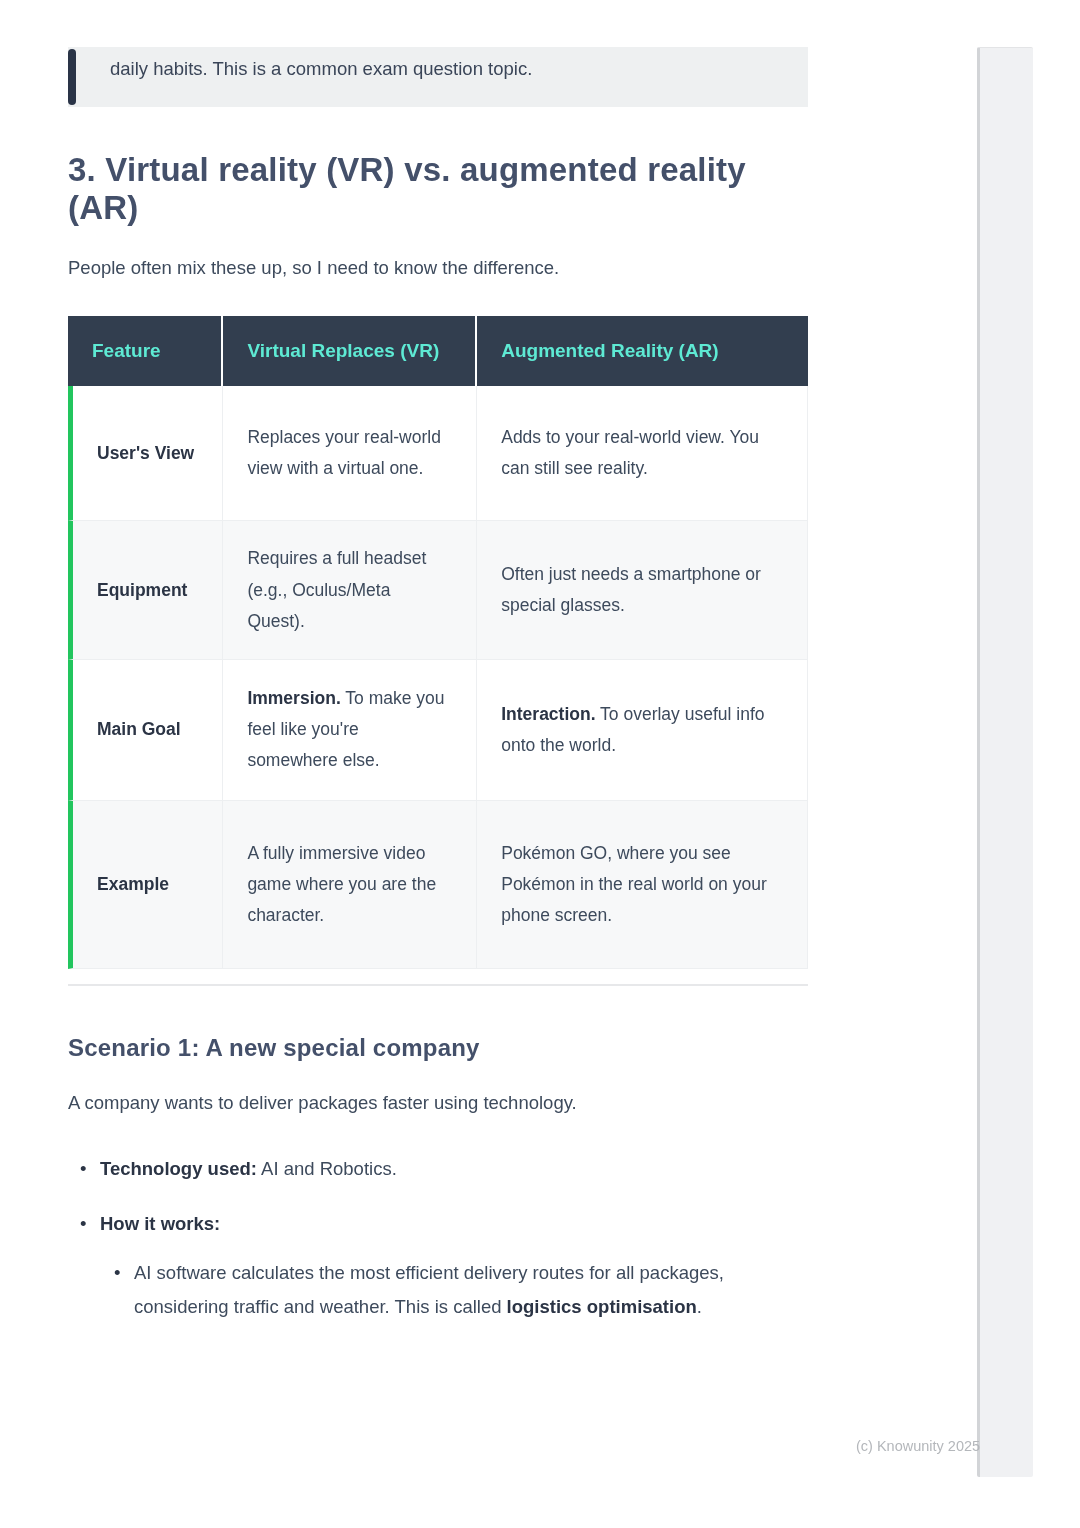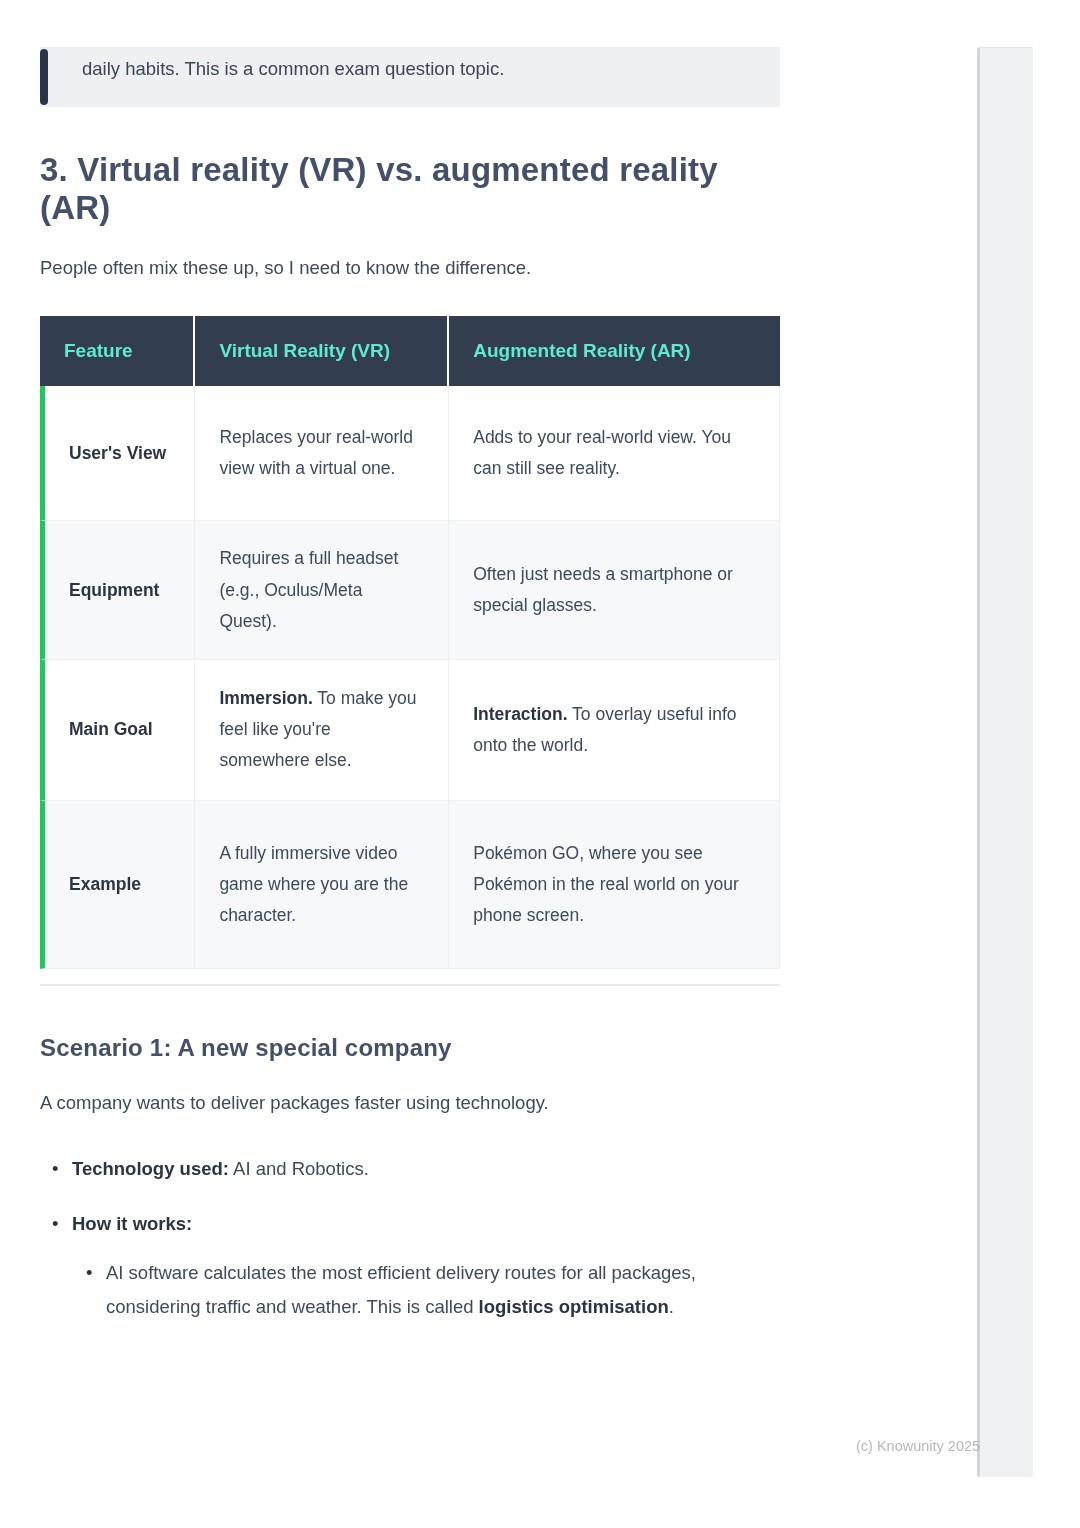"daily habits. This is a" .content { margin-left: 40px -> 68px }
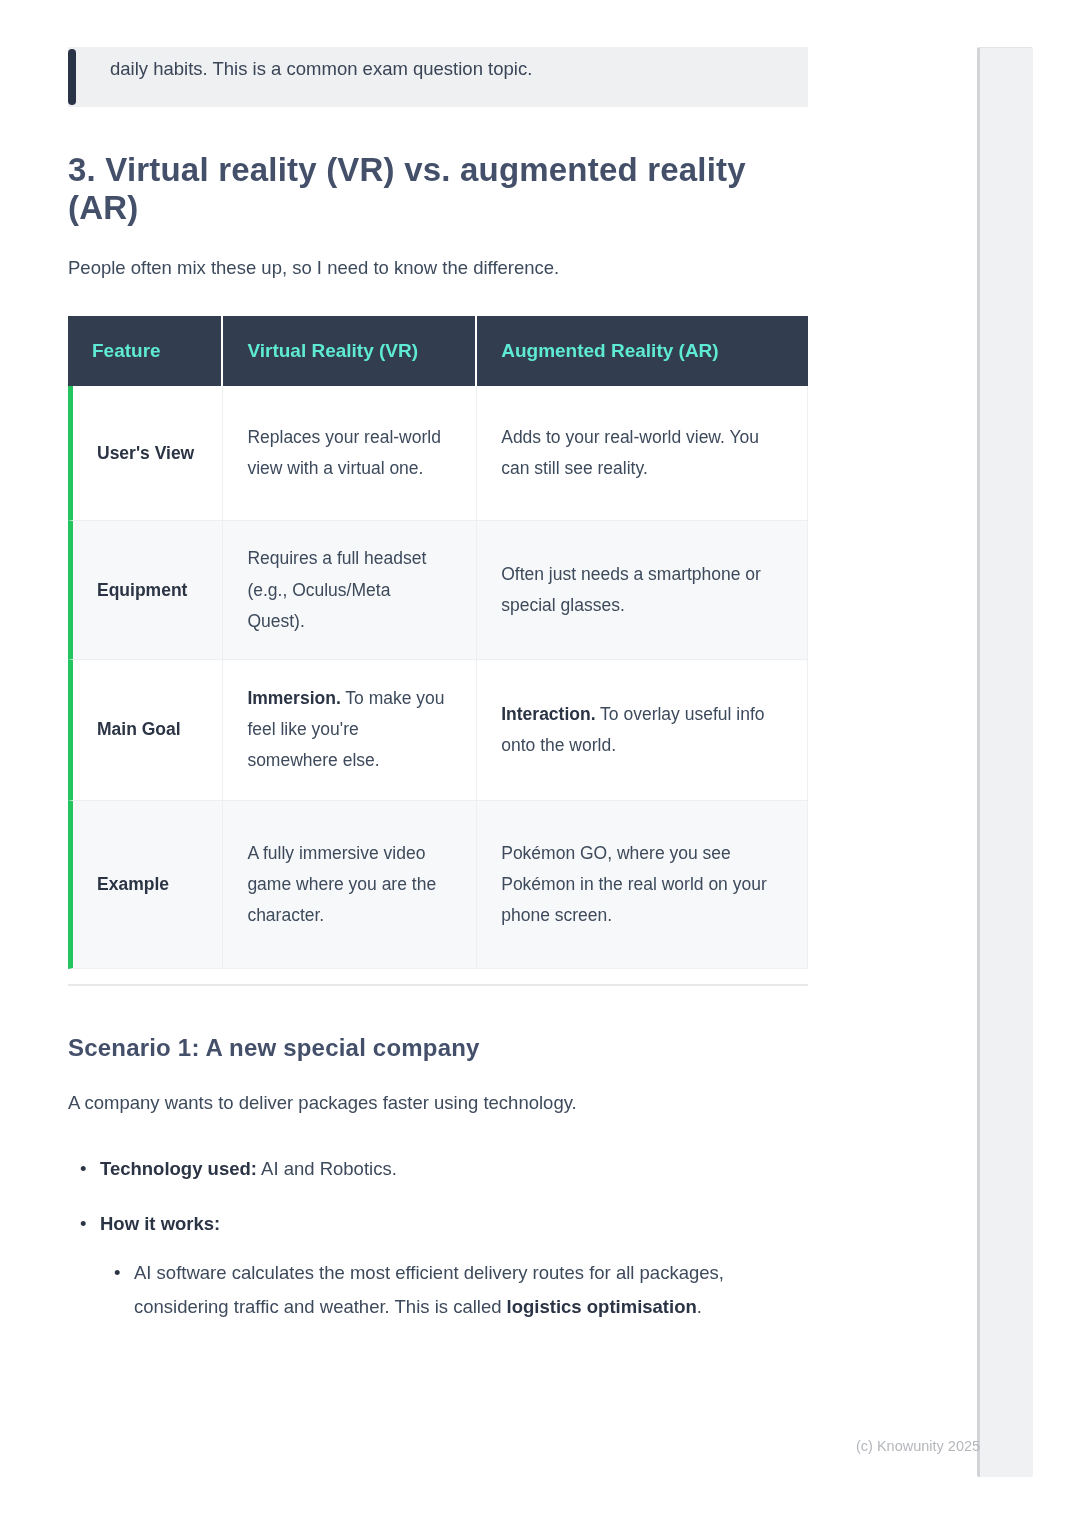"Virtual Reality (VR)" th { text: Reality -> Replaces }
